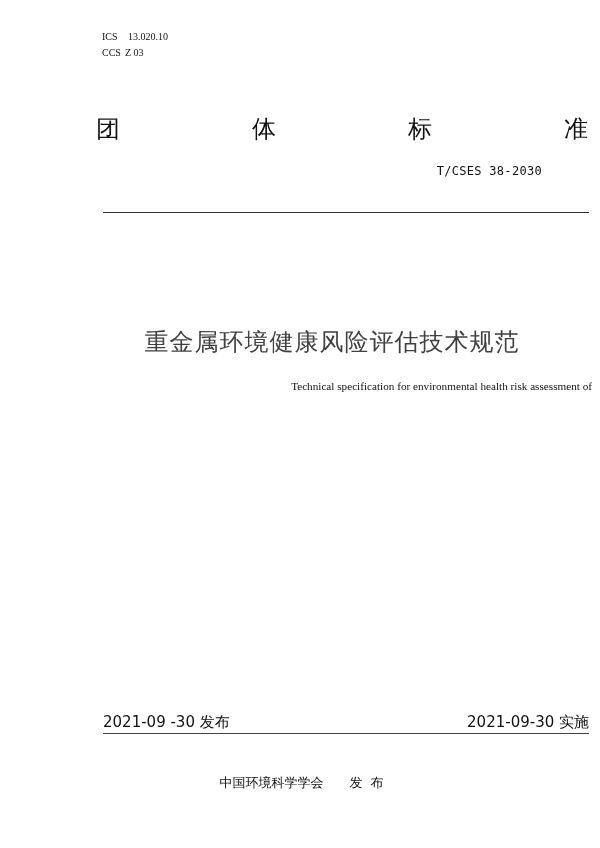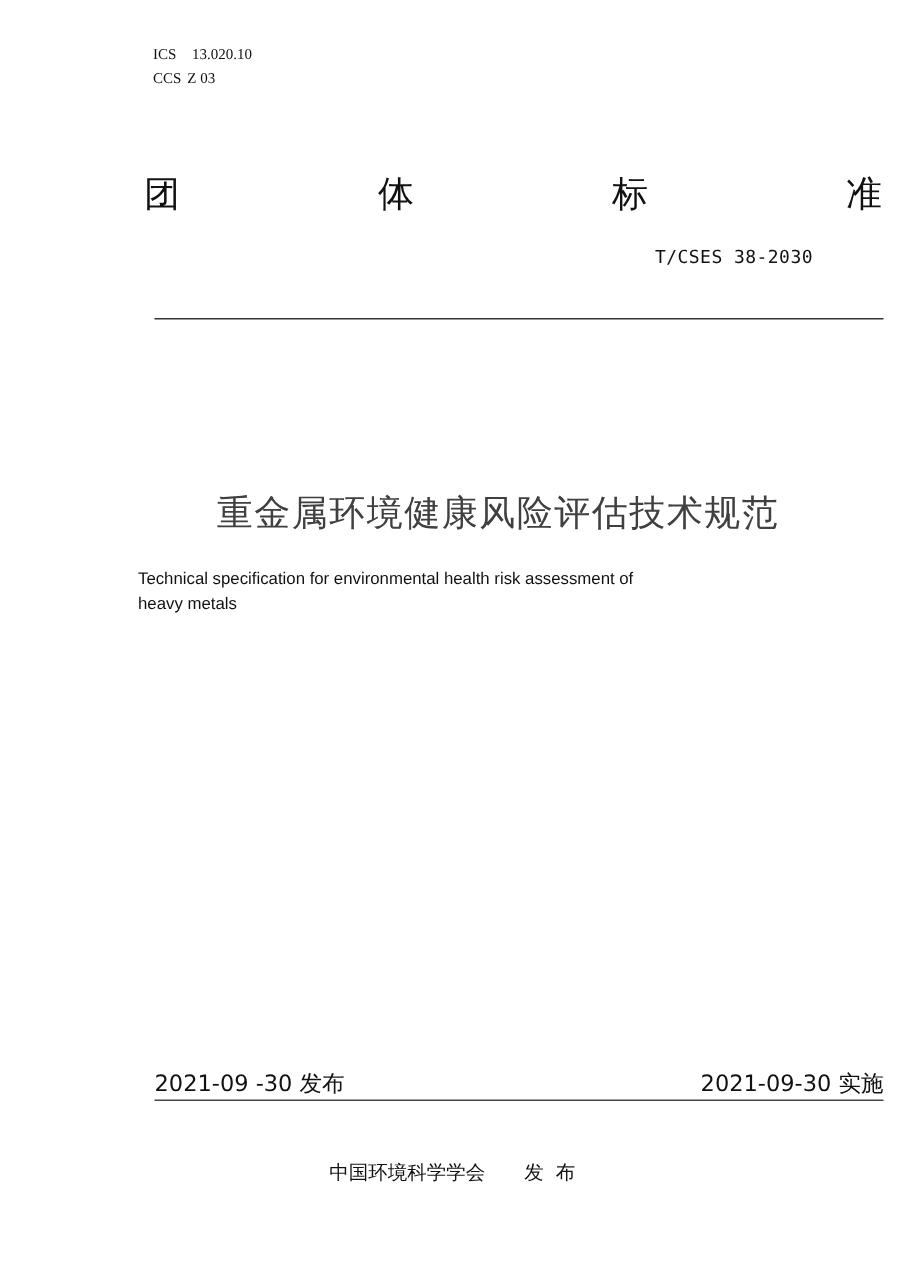"Technical specification for" .title-en { font-family: Liberation Sans, sans-serif -> Liberation Serif, serif; text-align: left -> right }
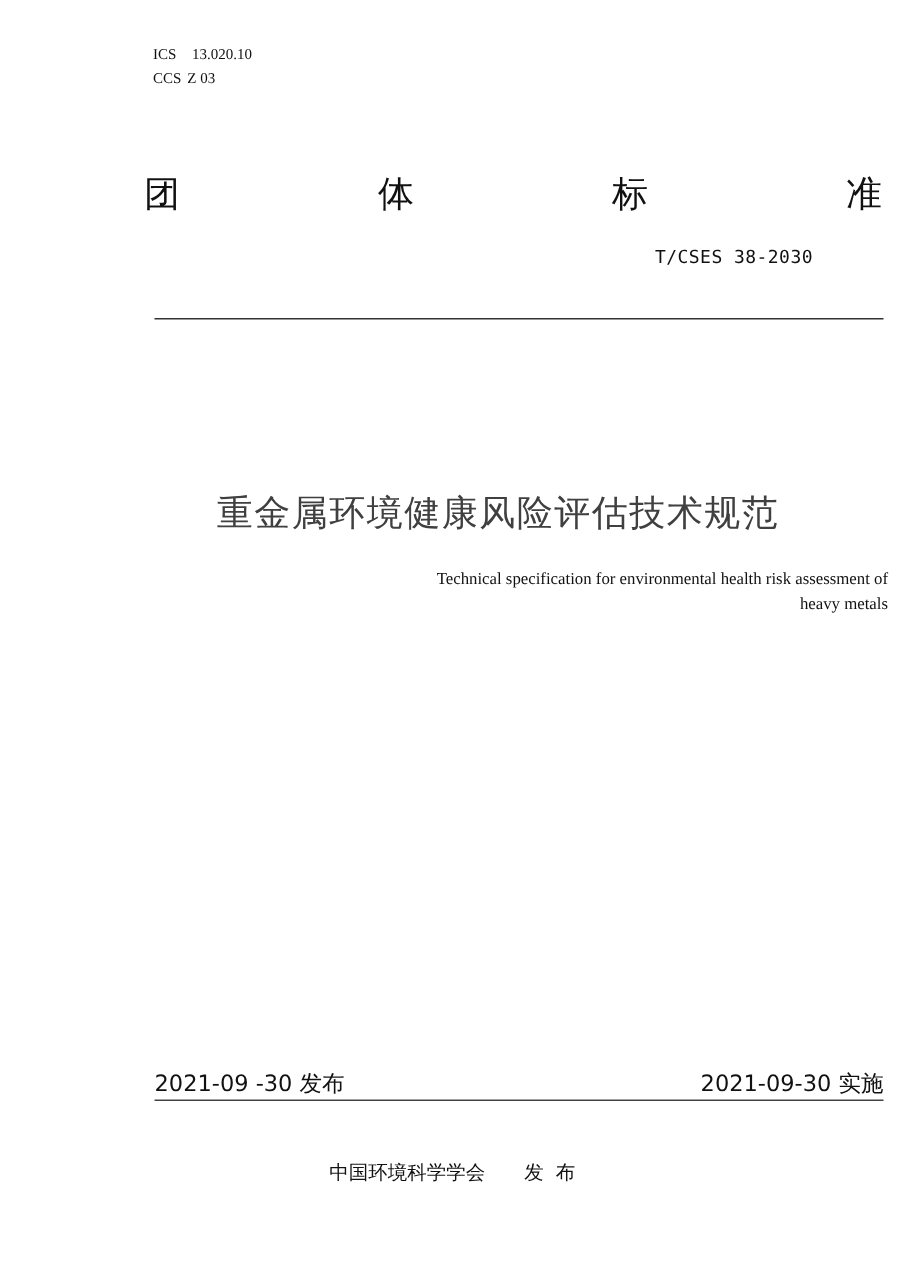"heavy metals" div { html: <div>heavy metals</div> -> none }
